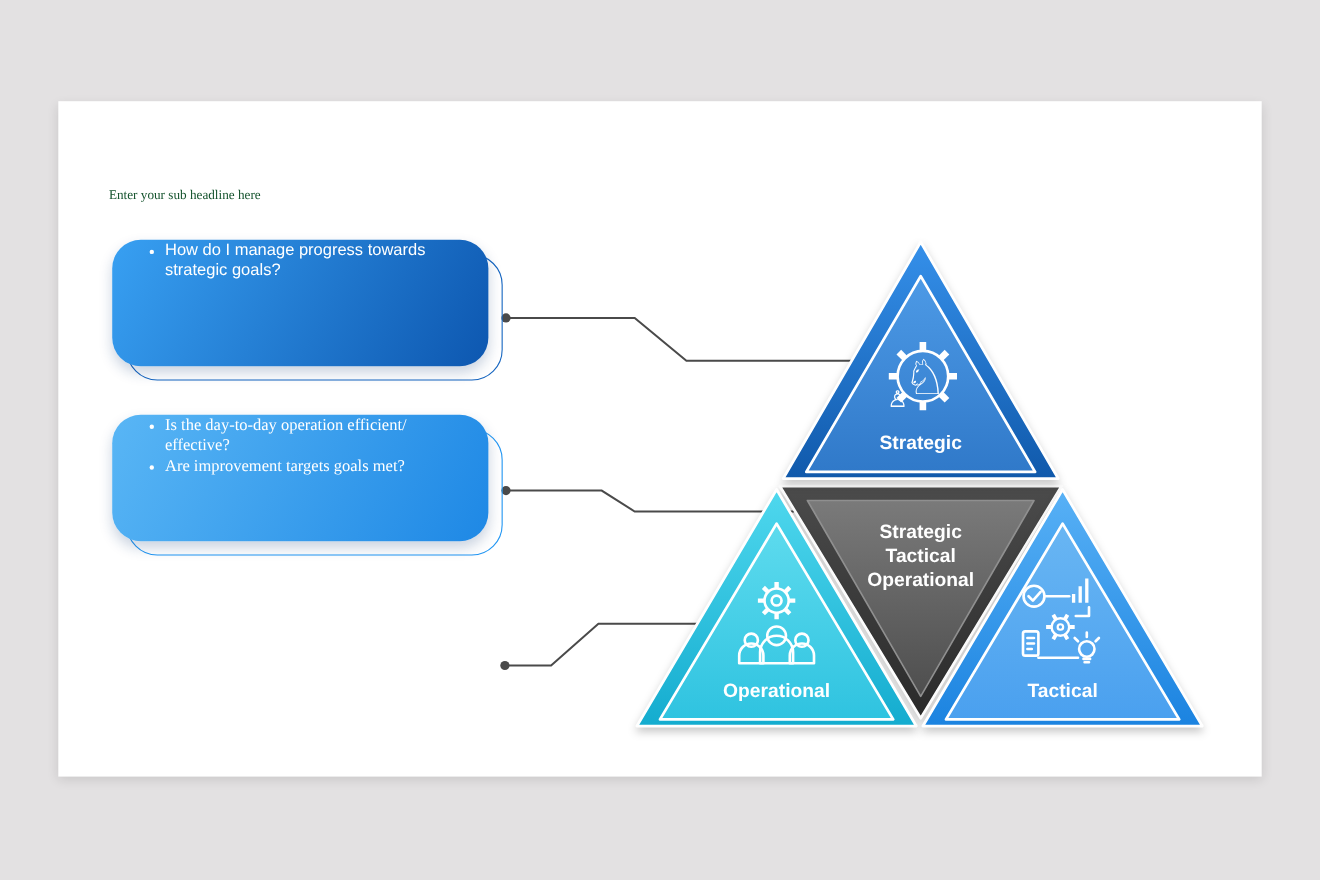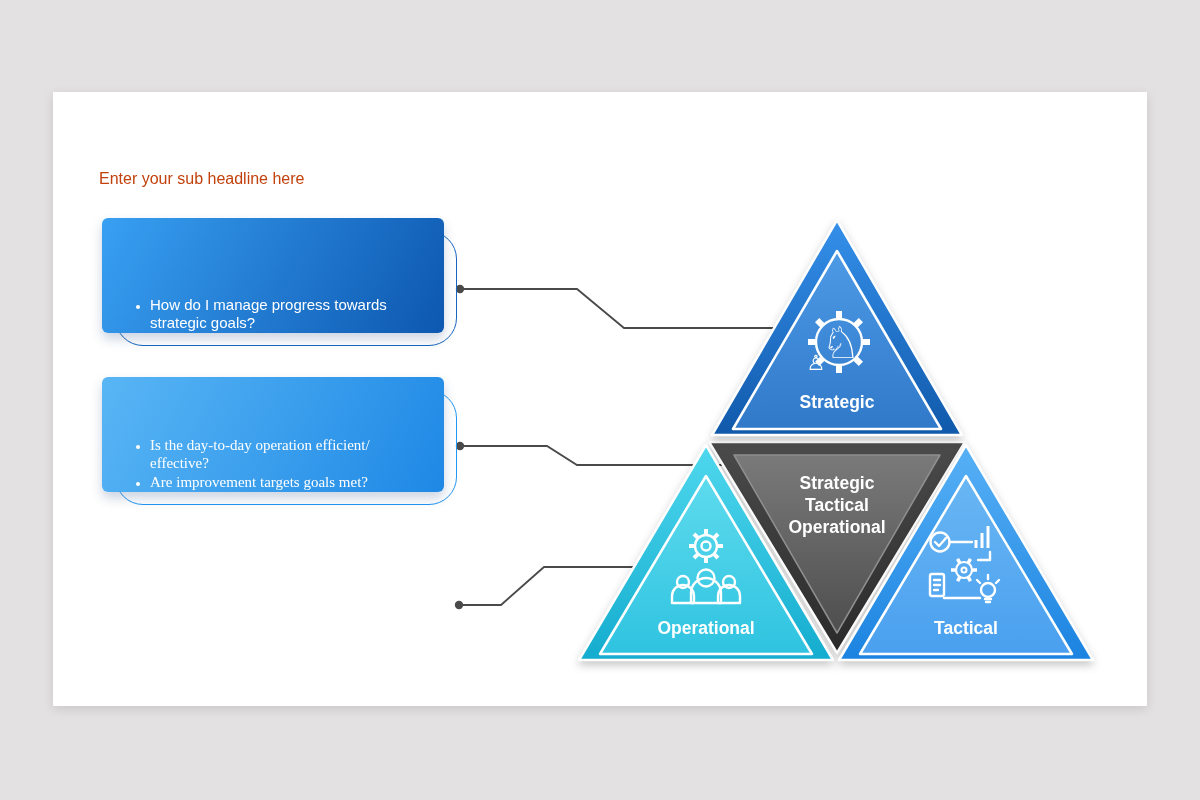"Enter your sub headline here" .subtitle { color: #c2410c -> #14532d; font-family: none -> Liberation Serif, serif; font-size: 16px -> 12px }
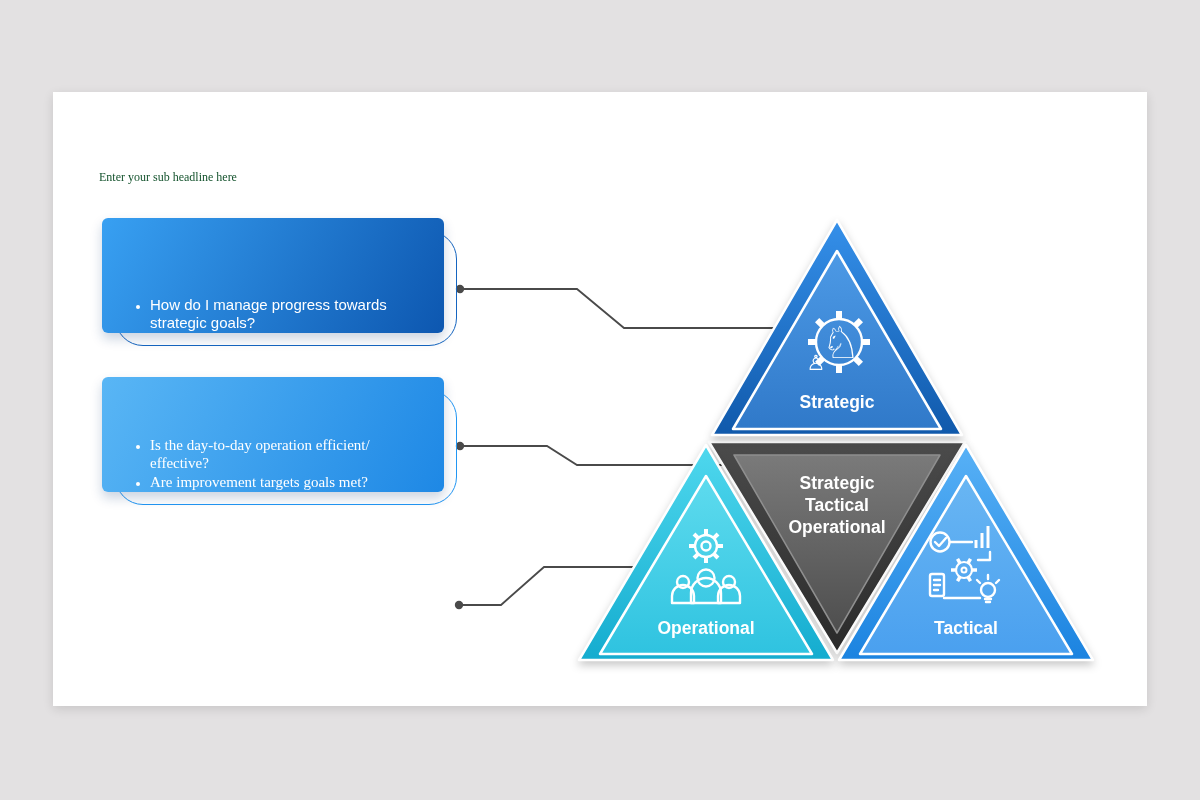"How do I manage progress" .callout-fill { align-items: flex-end -> flex-start; border-radius: 6px -> 26px }
